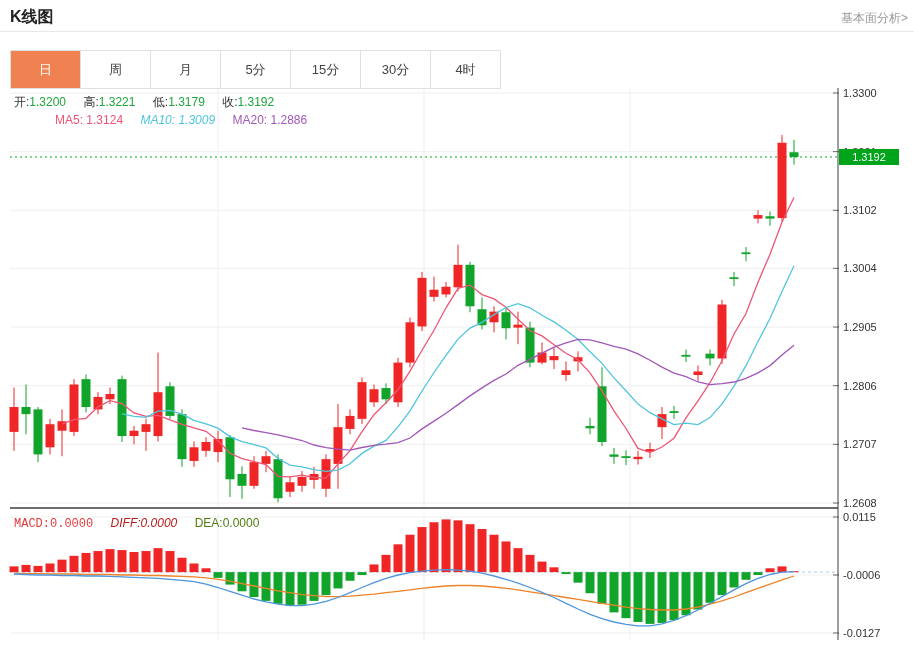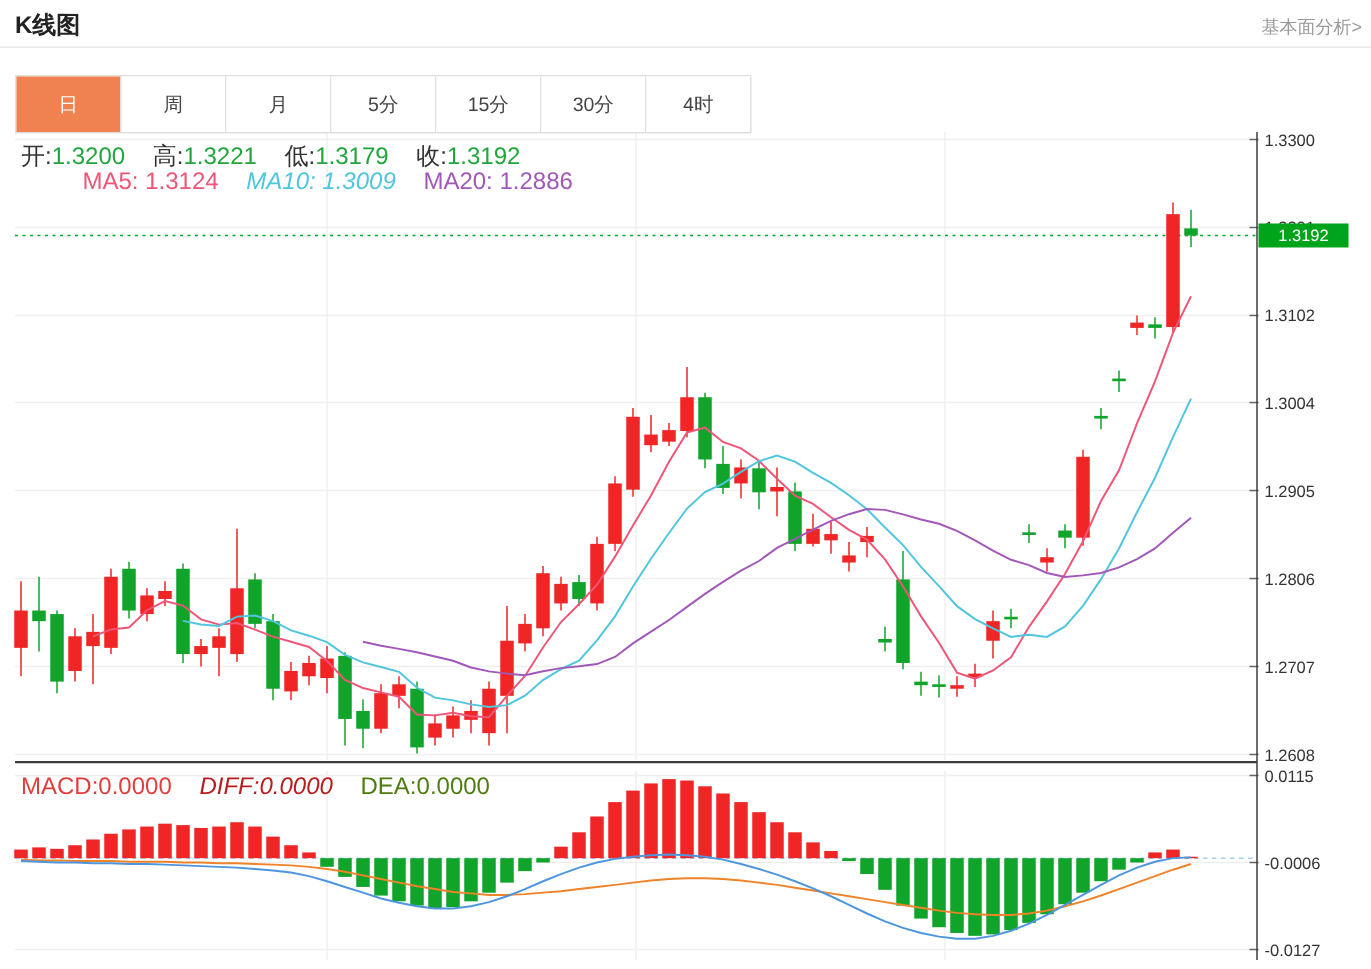"开:1.3200 高:1.3221 低:1.3179 收:1.3192" .readout { font-size: 16px -> 12px }
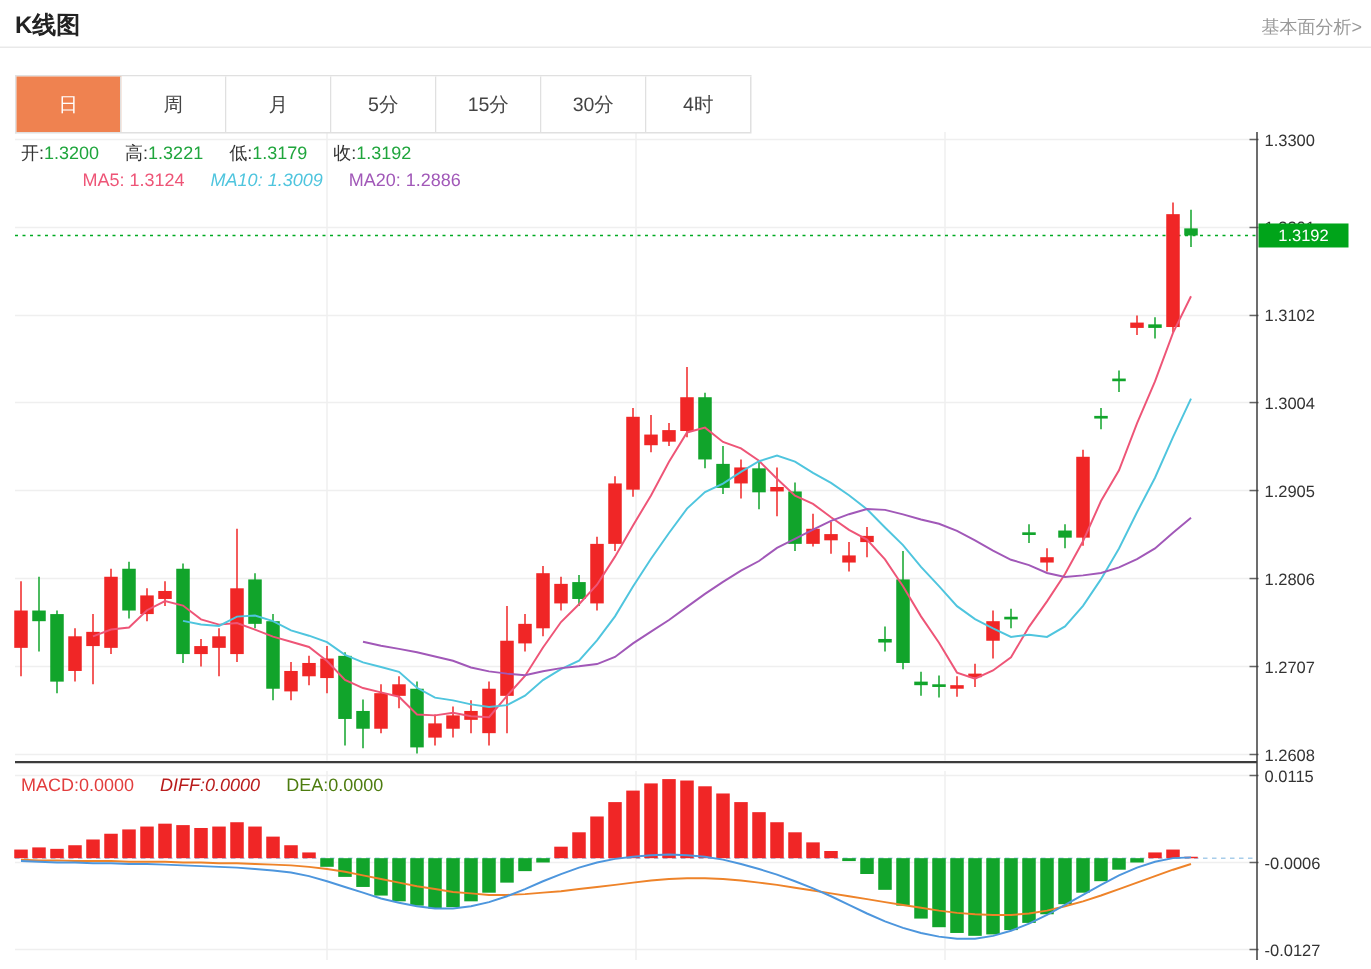"MACD:0.0000" span.pair { font-family: none -> Liberation Mono, monospace }
